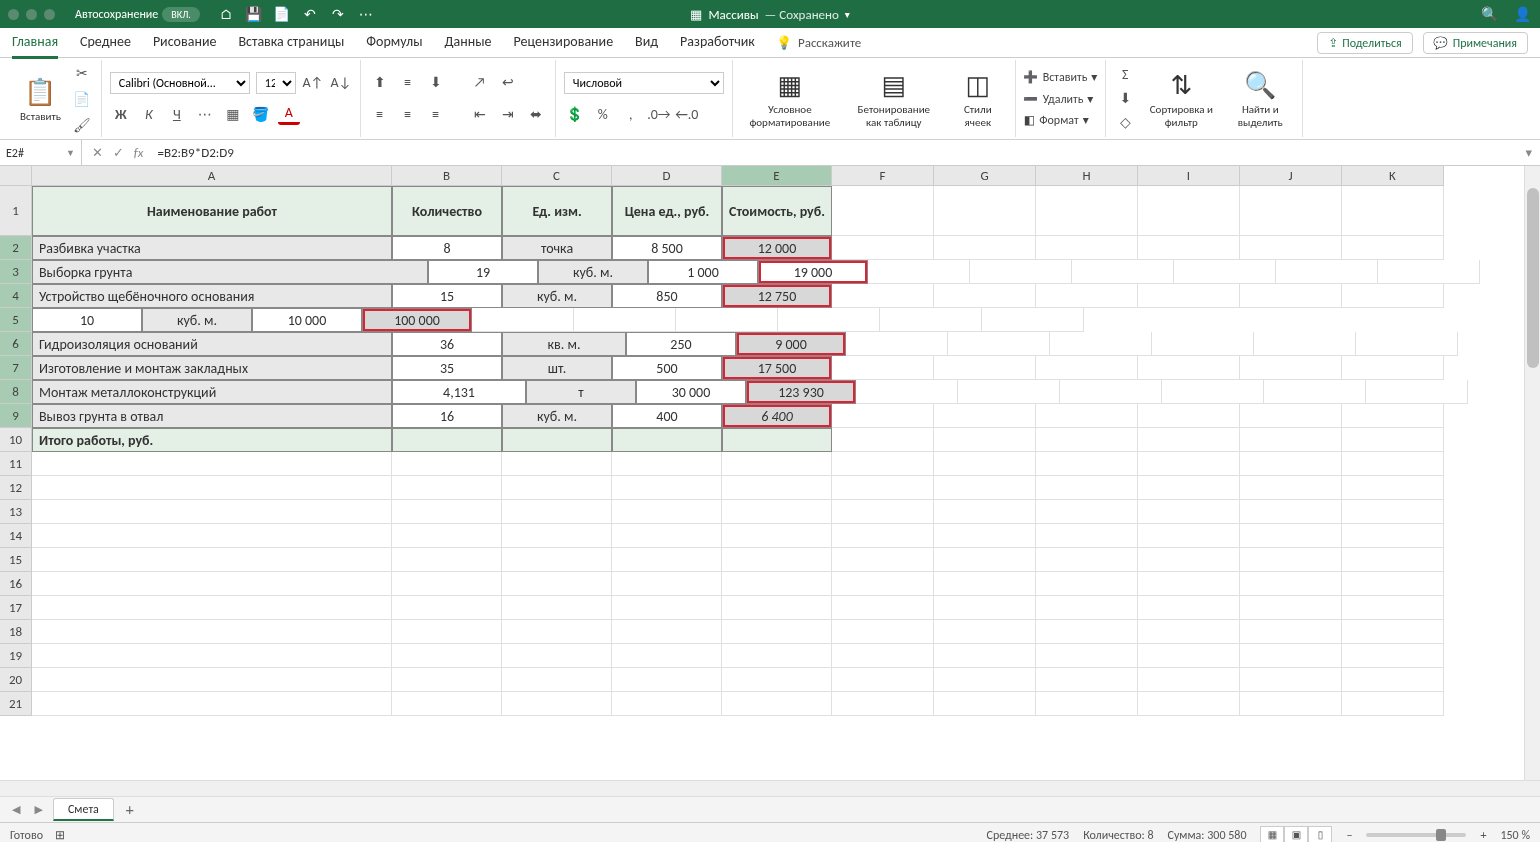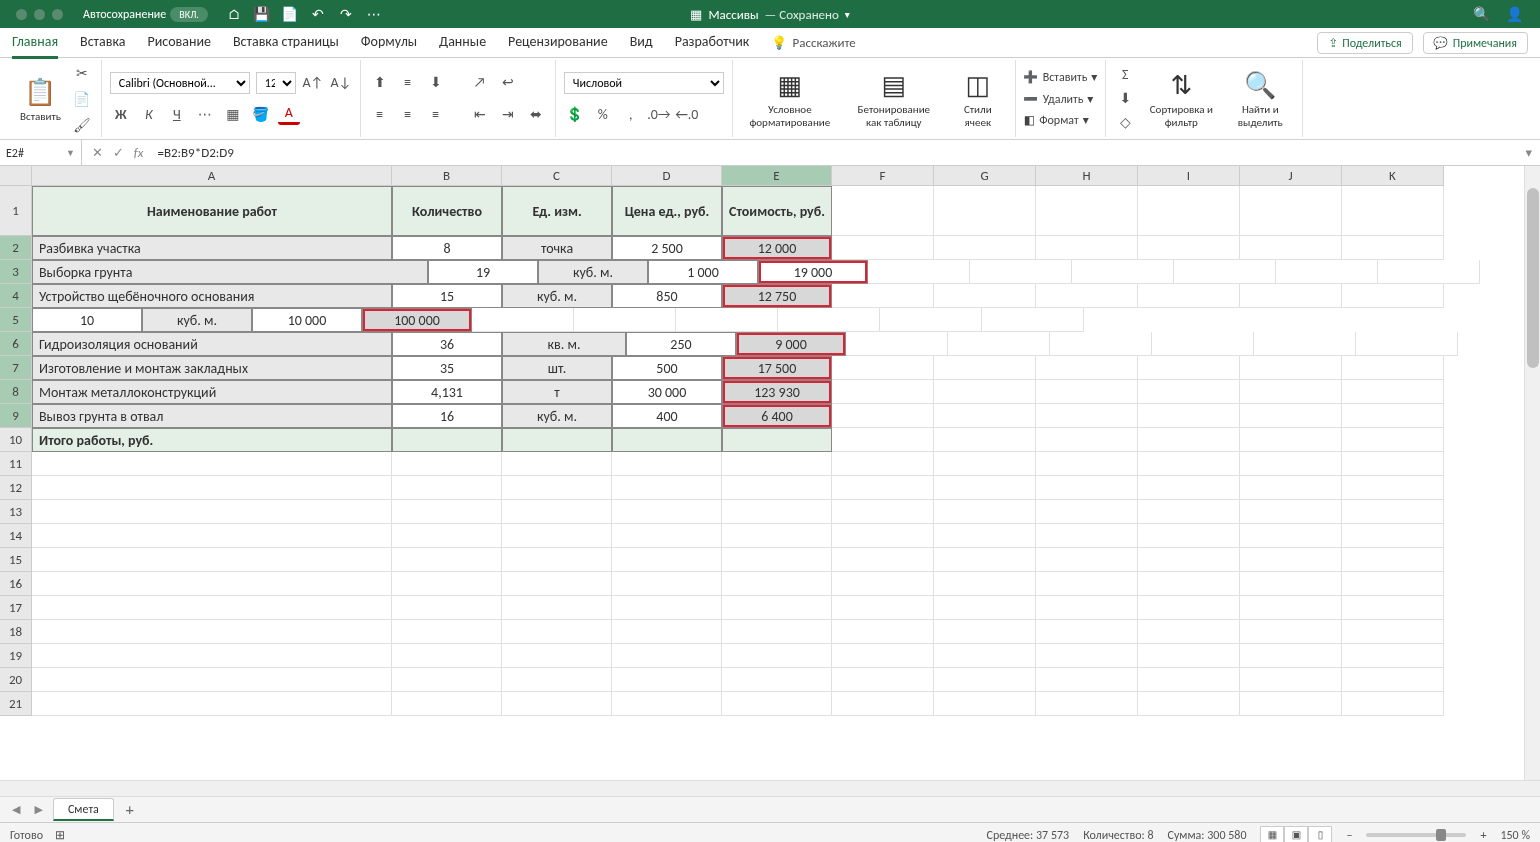"Автосохранение" .titlebar { padding: 0 16px -> 0 8px }
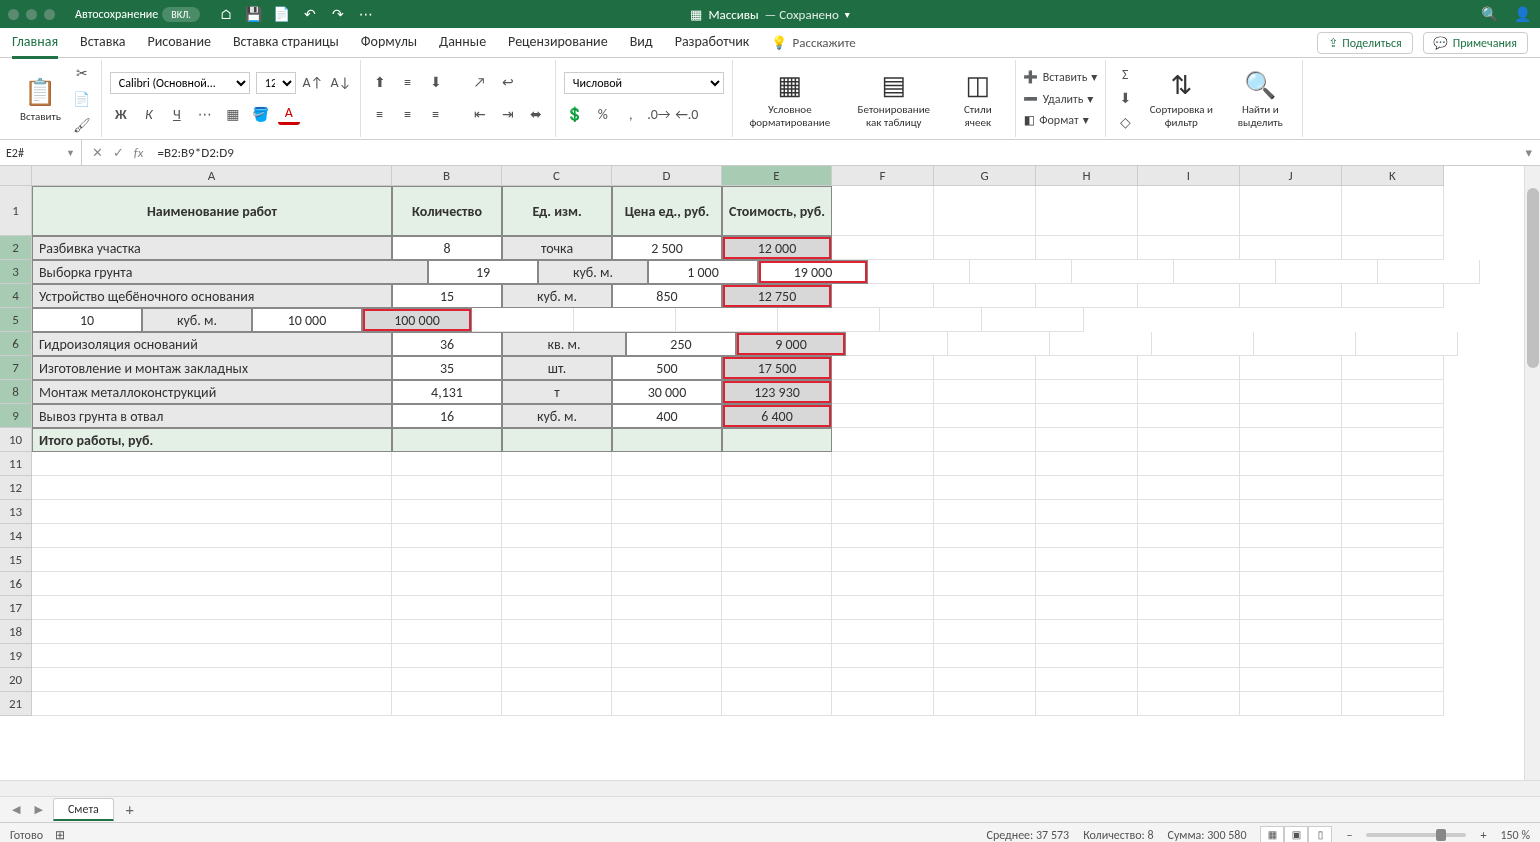"Вставка" span.tab { text: Вставка -> Среднее }
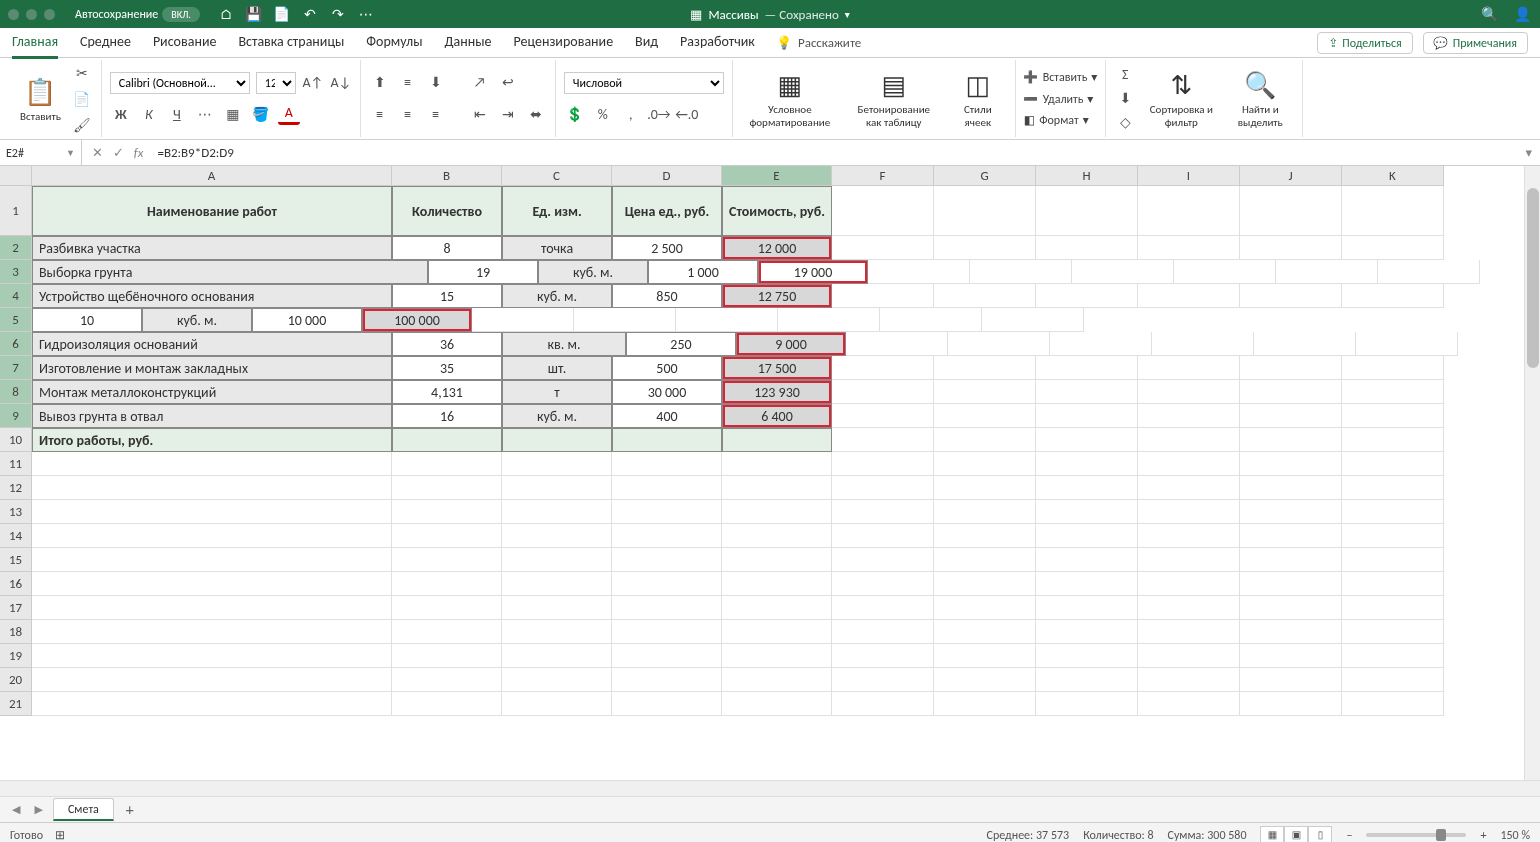"2 500" div.cell { text: 2 500 -> 8 500 }
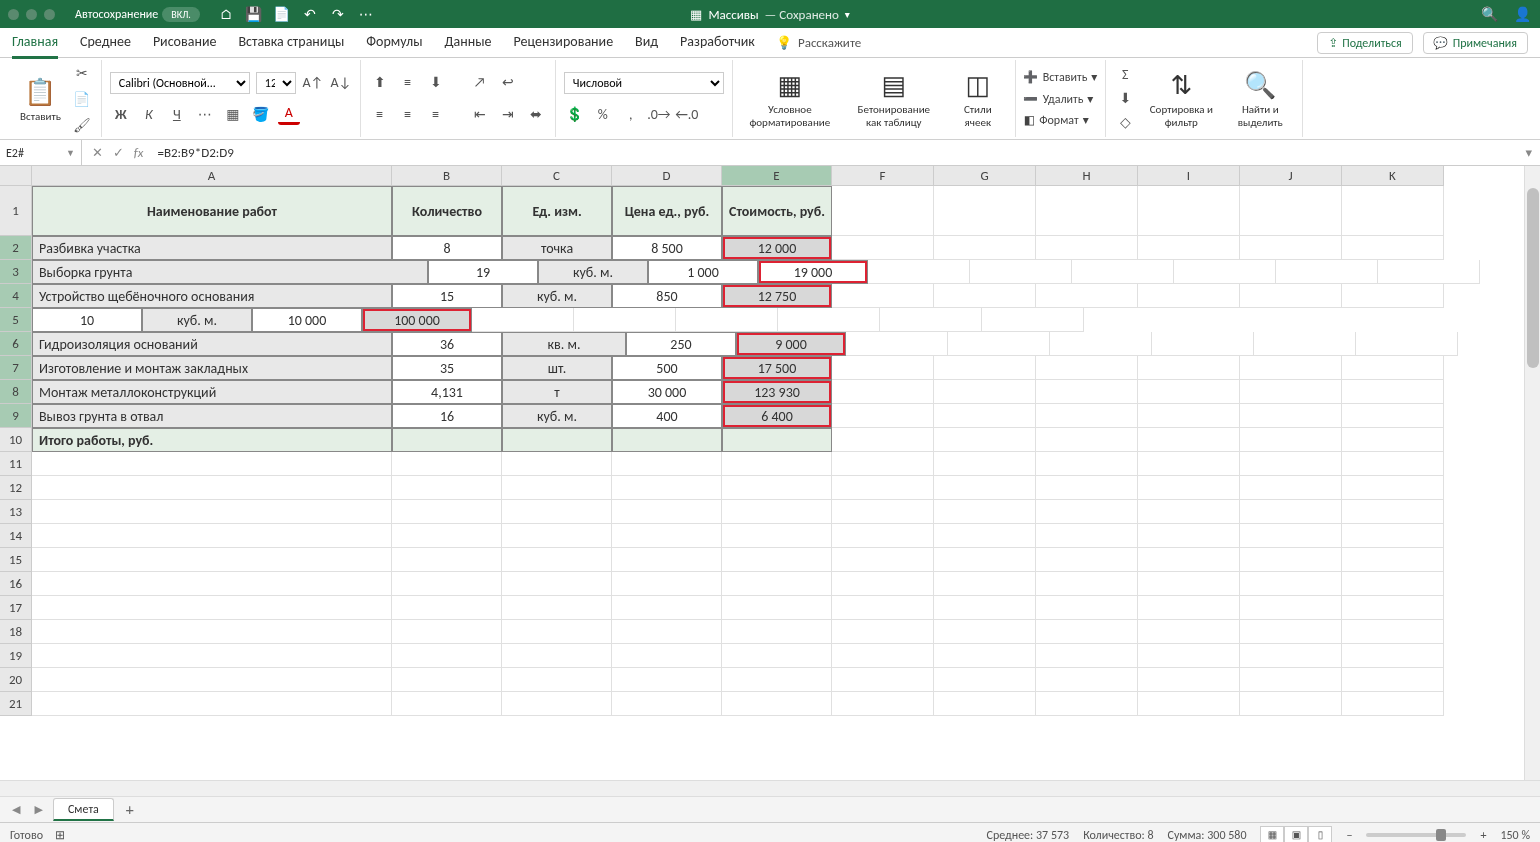"4,131" div.cell { width: 110px -> 134px }
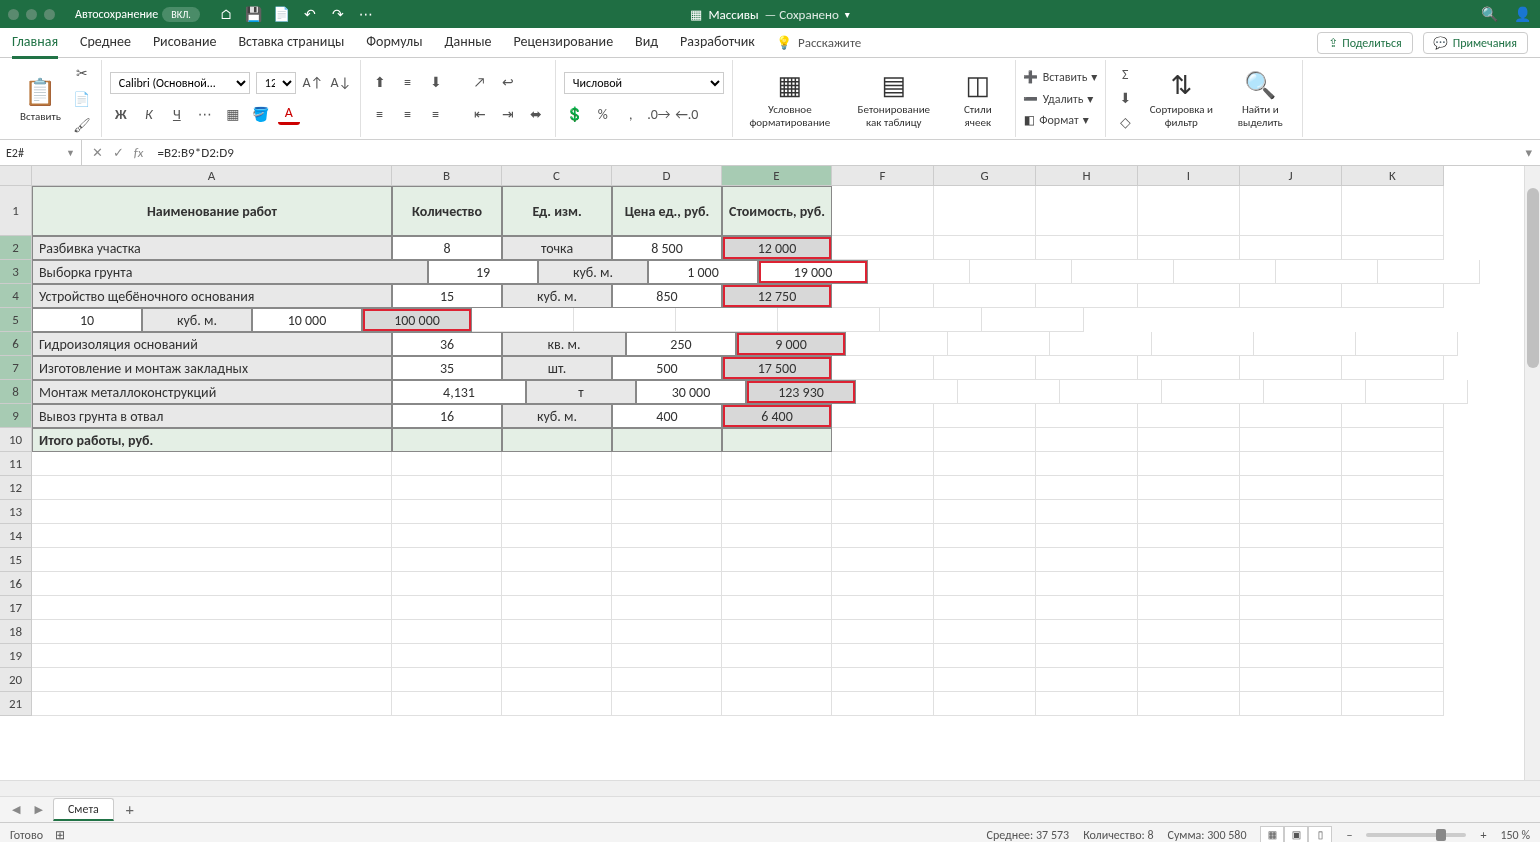"6 400" div.cell { font-style: none -> italic }
